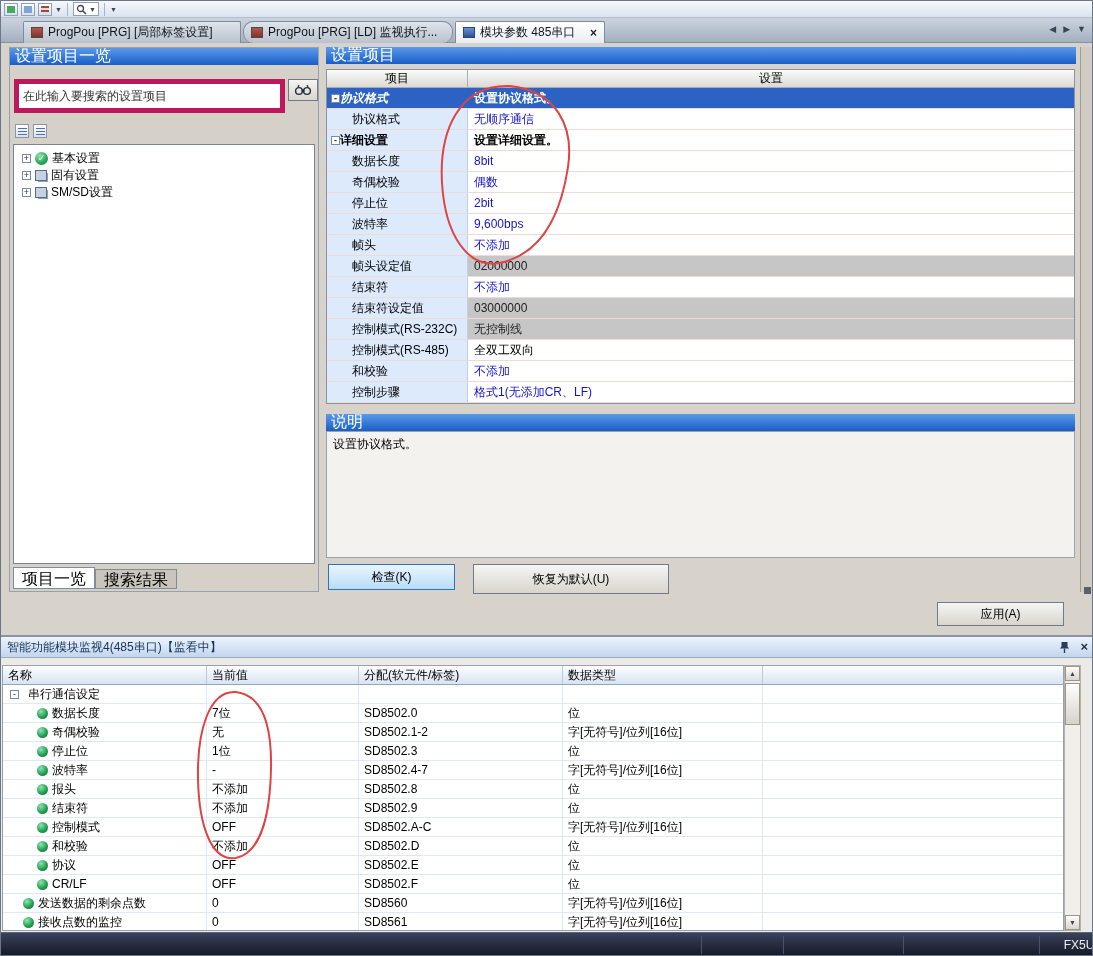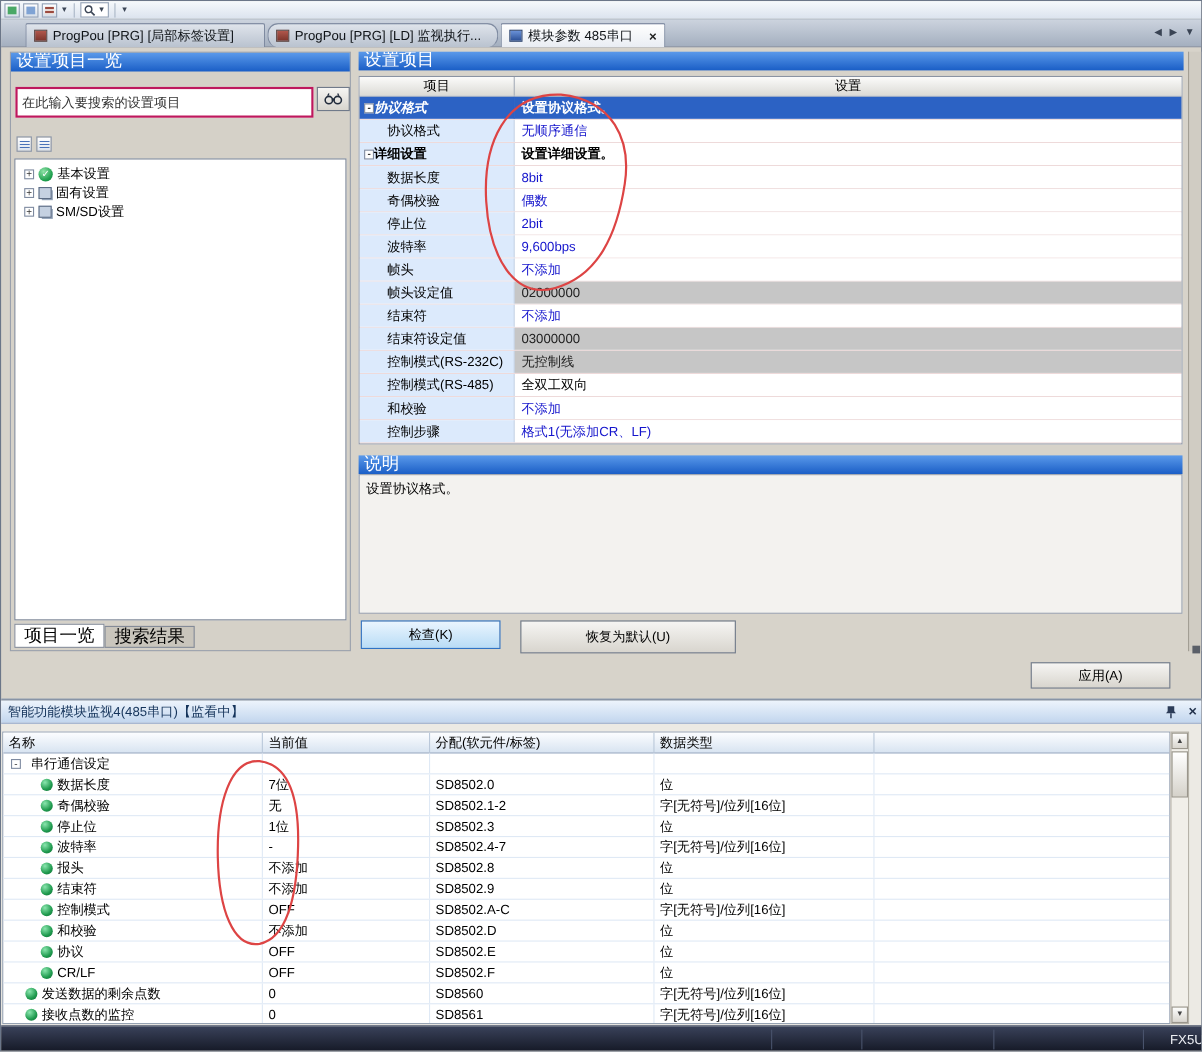"在此输入要搜索的设置项目" #search-input { border: 2px solid #be185d -> 5px solid #be185d }
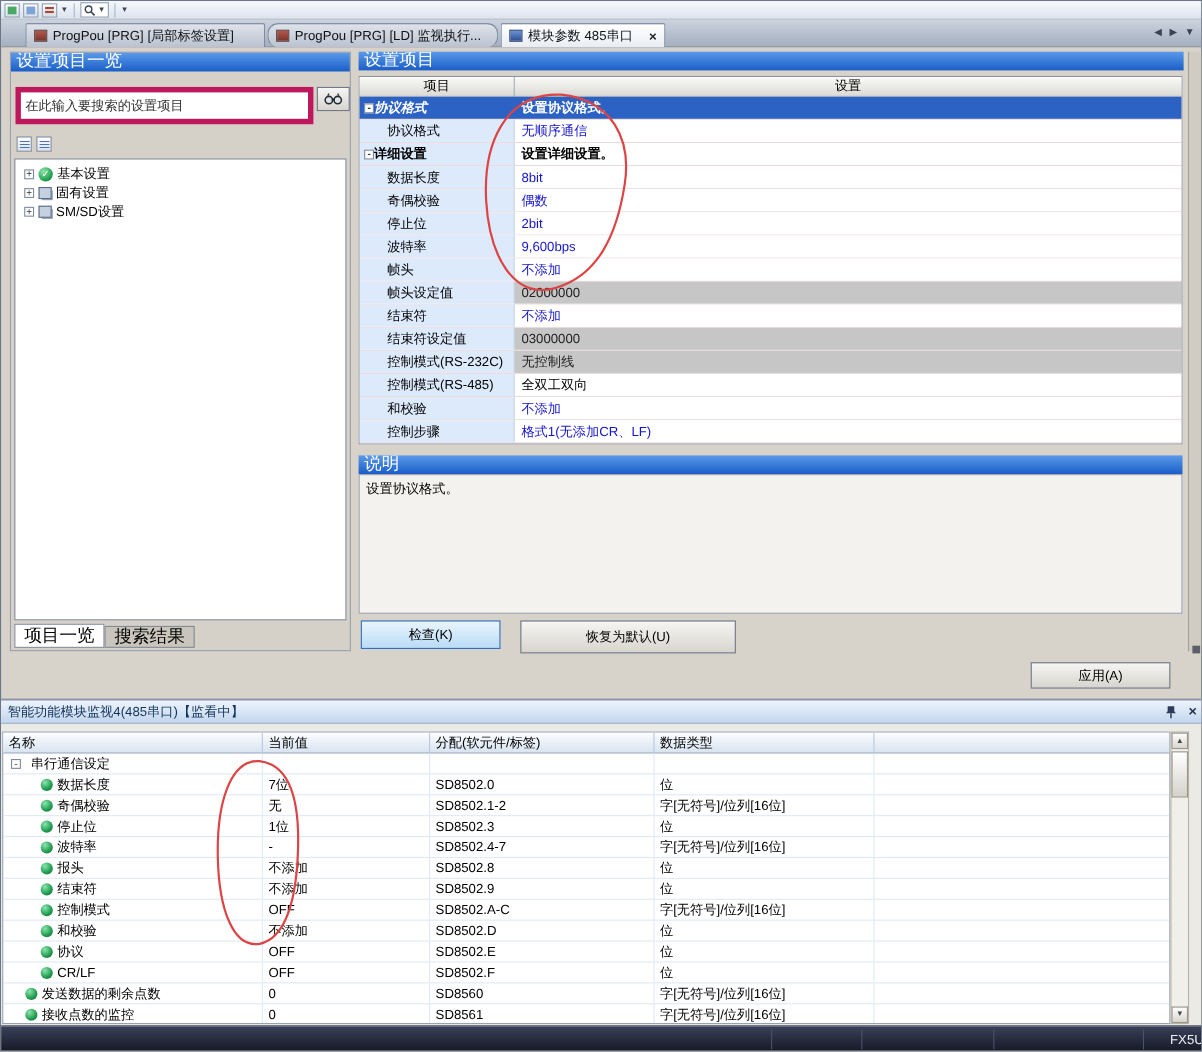"名称" .w-name { width: 236px -> 204px }
